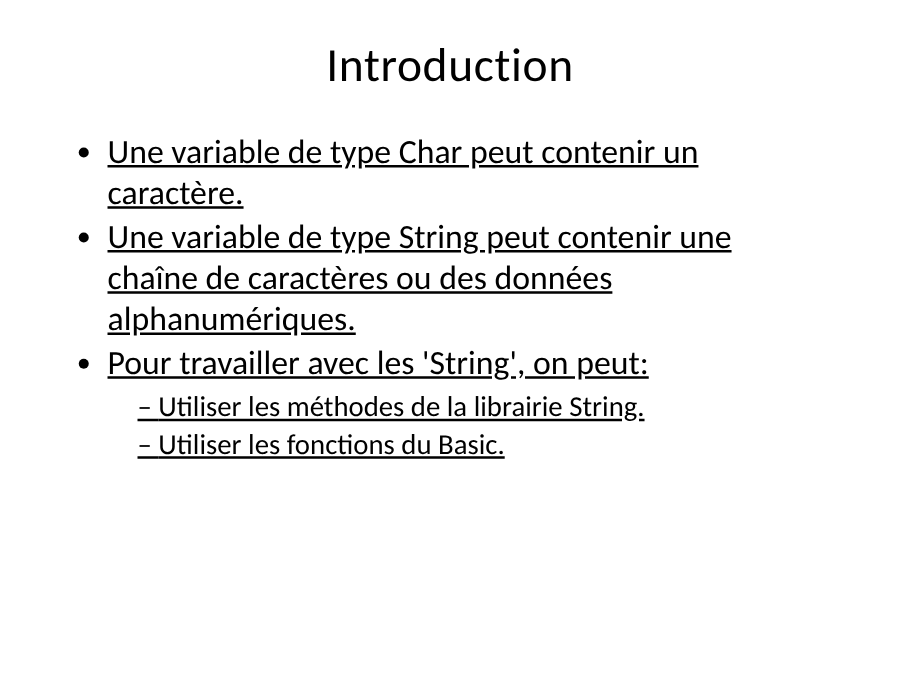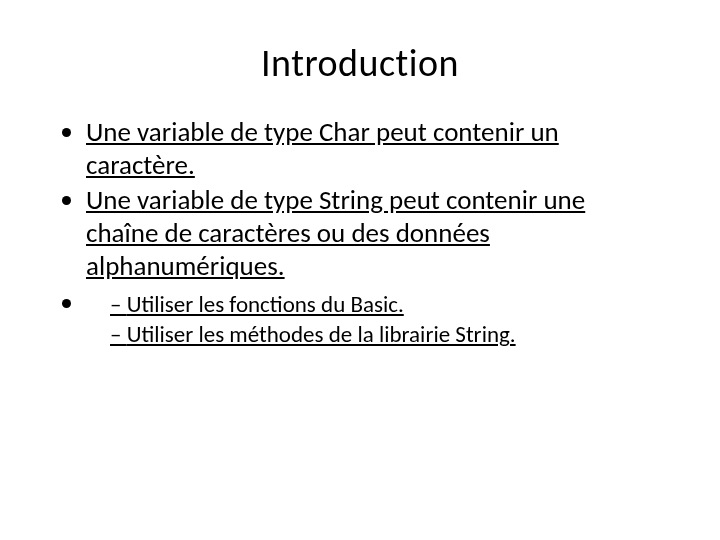"Introduction" .slide { padding: 40px 60px 30px 60px -> 30px 60px 30px 60px }
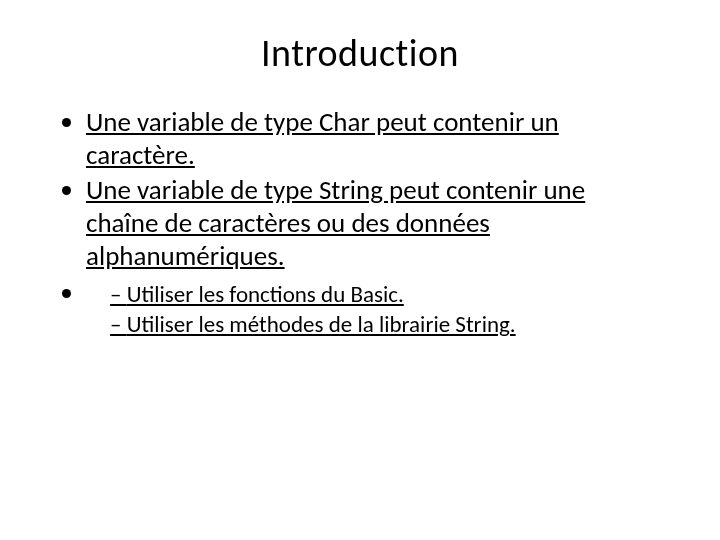"Pour travailler avec les 'String'," span { html: none -> <span>Pour travailler avec les 'String', on peut:</span> }
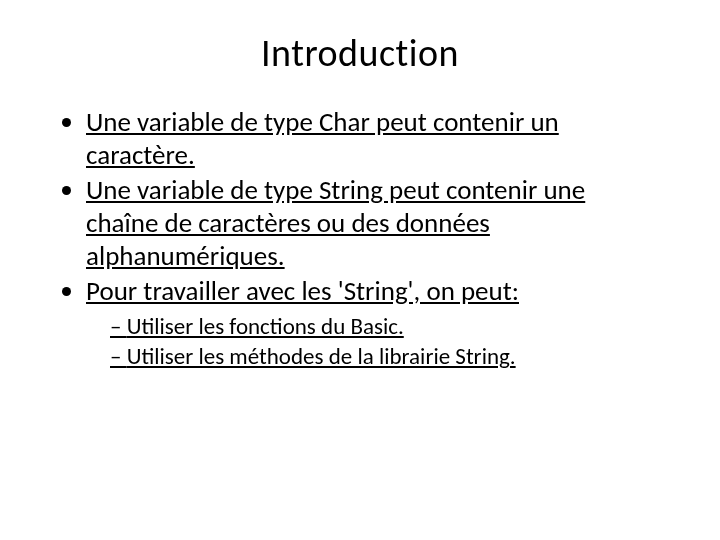"Utiliser les fonctions du Basic." li { order: before "Utiliser les méthodes de la" -> after "Utiliser les méthodes de la" }
